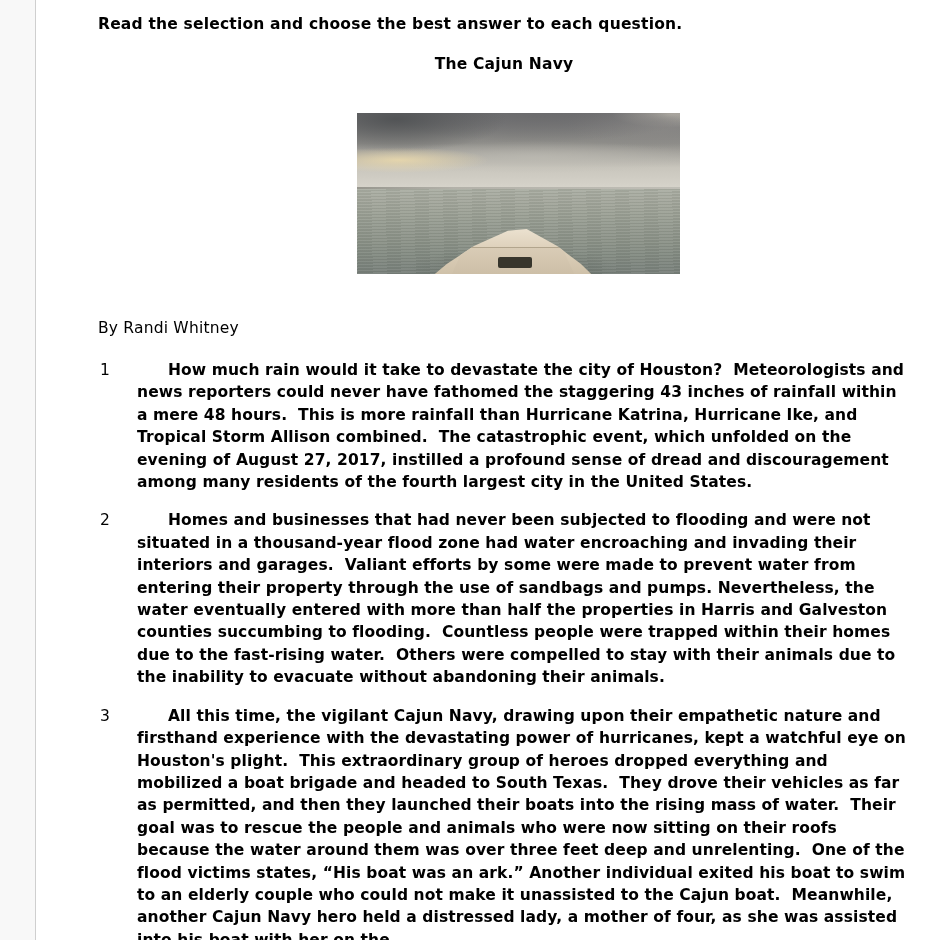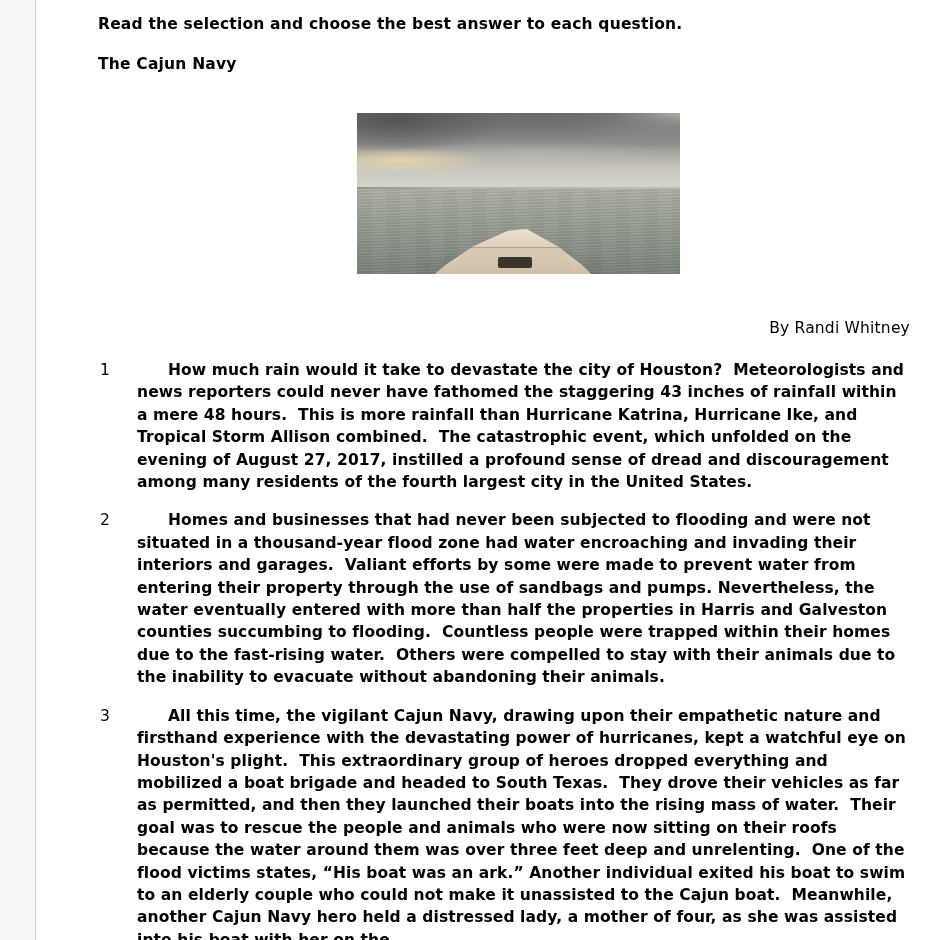"The Cajun Navy" .passage-title { text-align: none -> center }
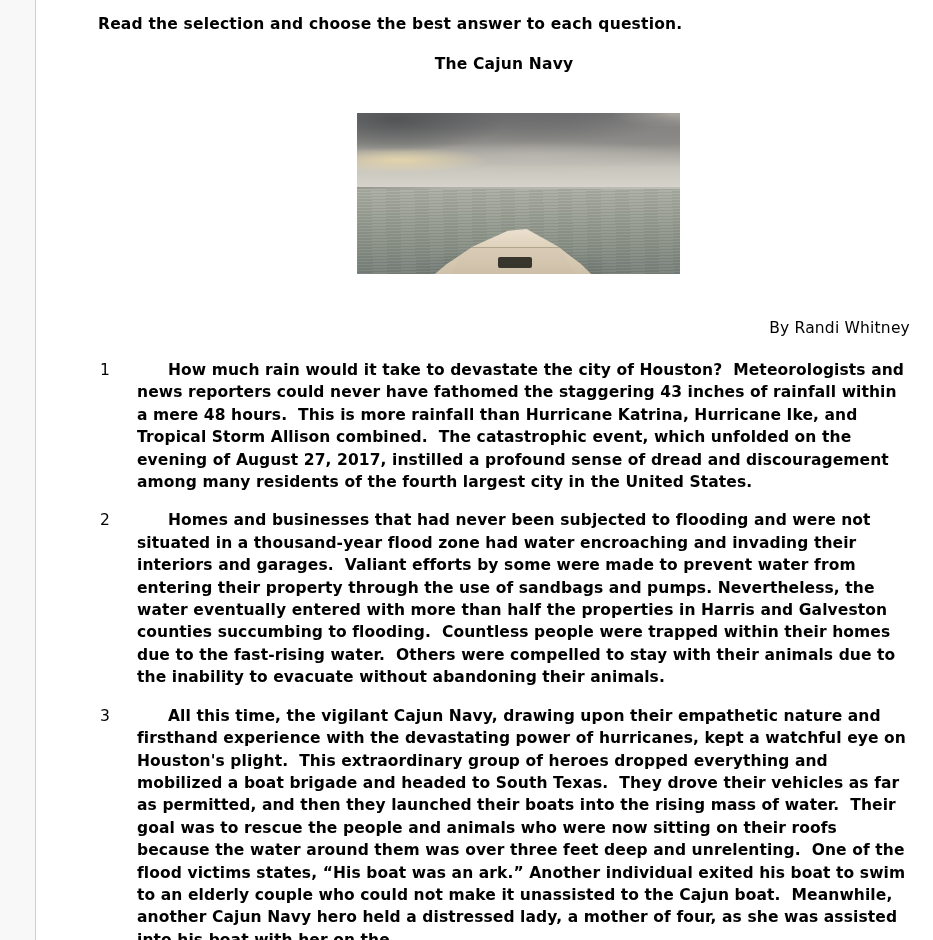"By Randi Whitney" .byline { text-align: right -> left }
